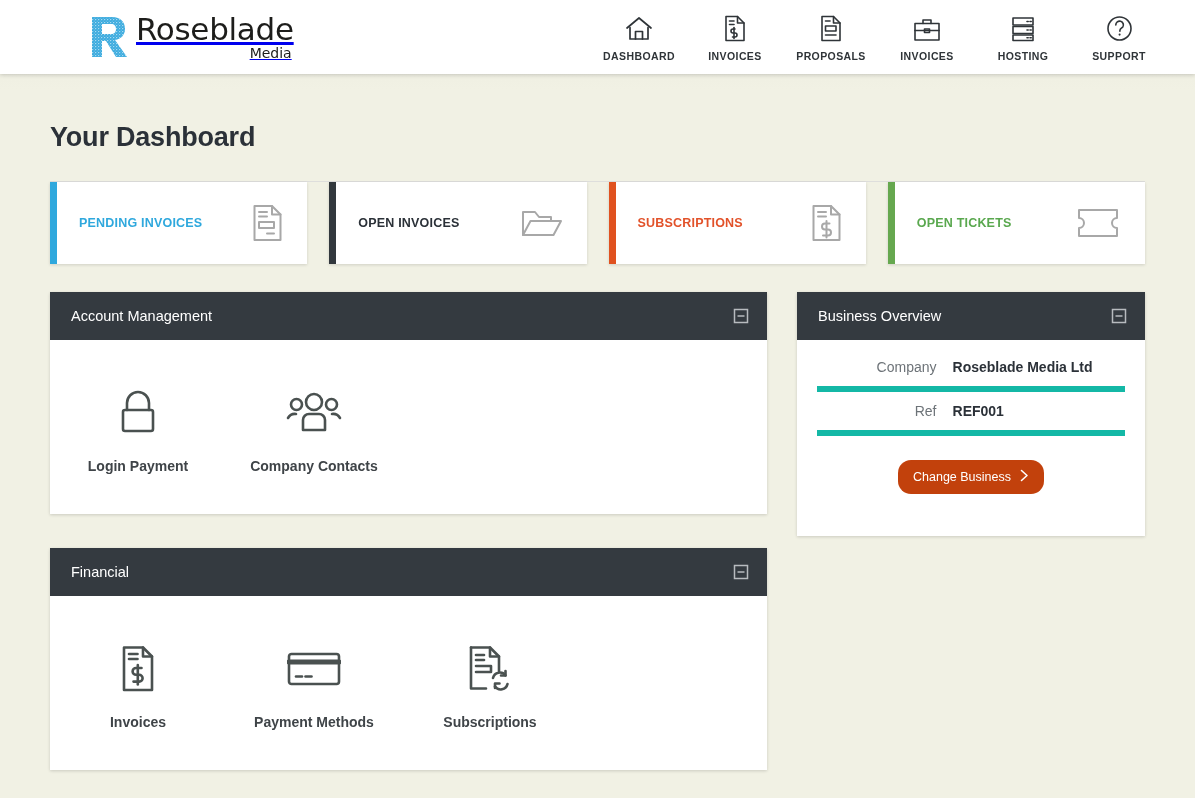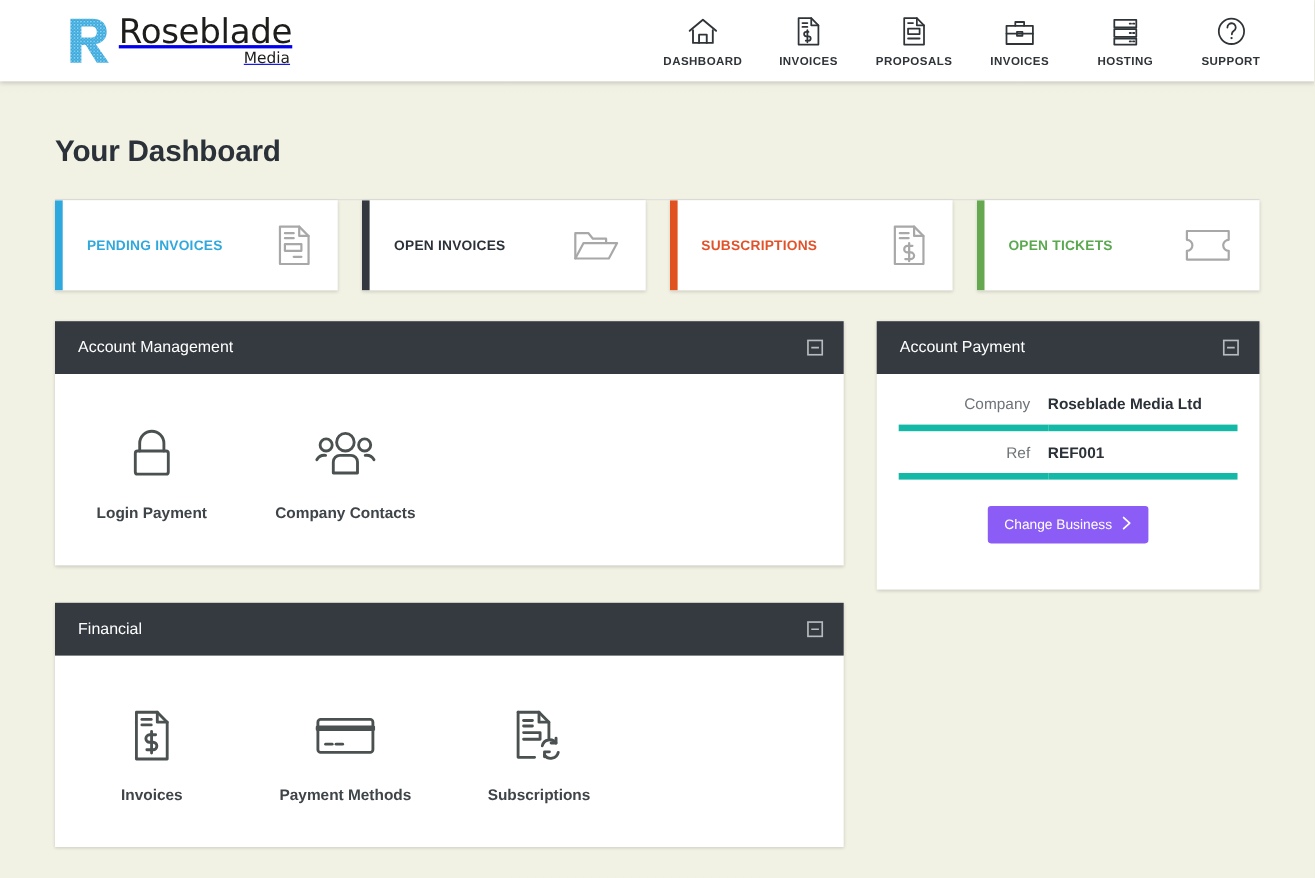"Roseblade" .topbar { padding-left: none -> 28px }
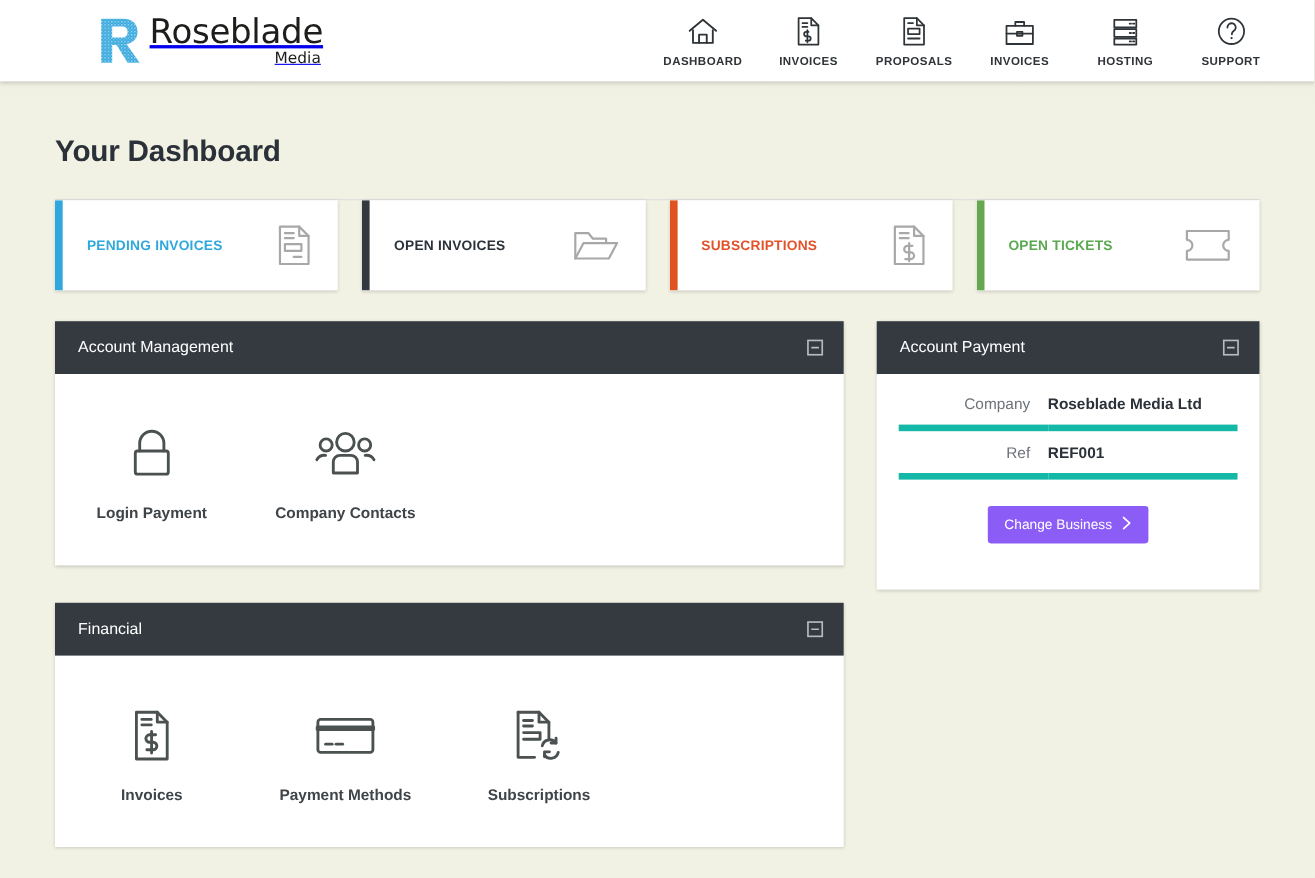"Account Payment" span.panel-title { text: Account Payment -> Business Overview }
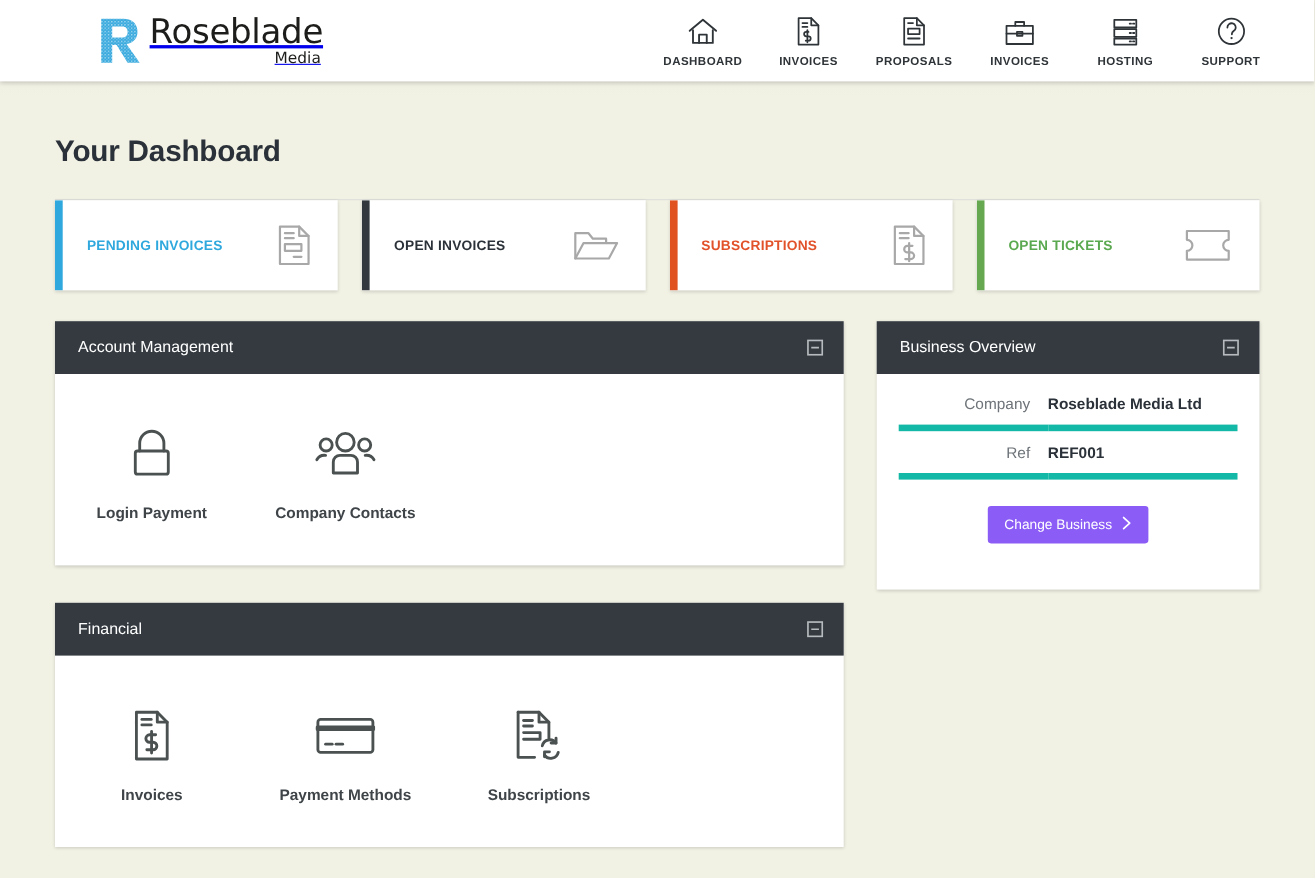"Change Business" .btn-primary { background: #8b5cf6 -> #c2410c; border-radius: 3px -> 13px }
